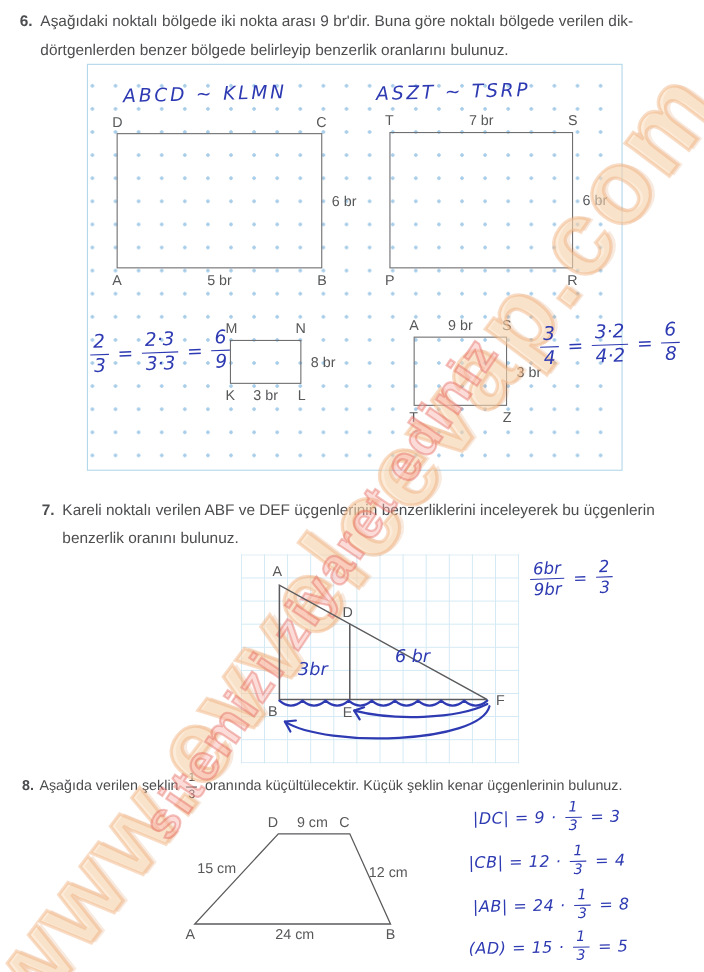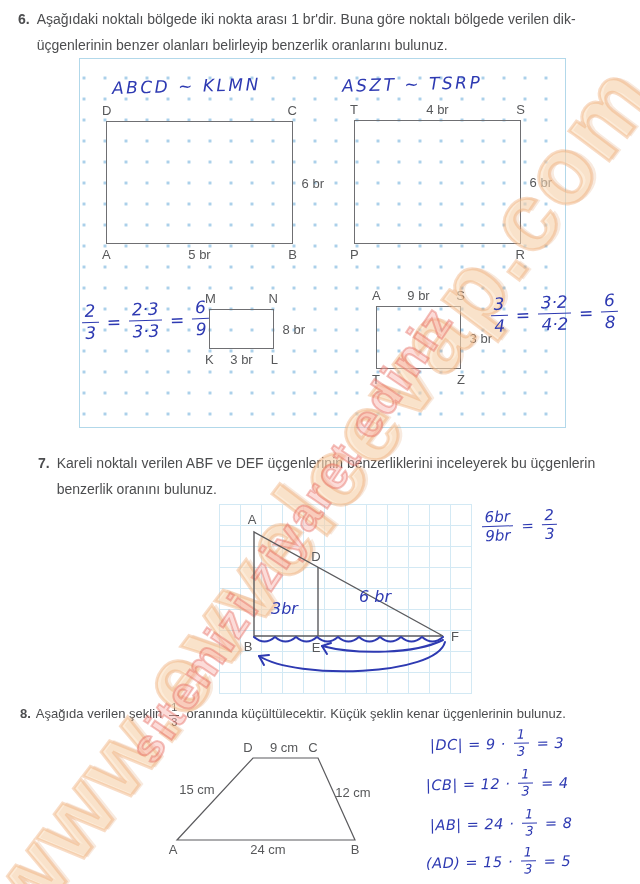"Aşağıdaki noktalı bölgede iki nokta" div { text: 1 -> 9 }
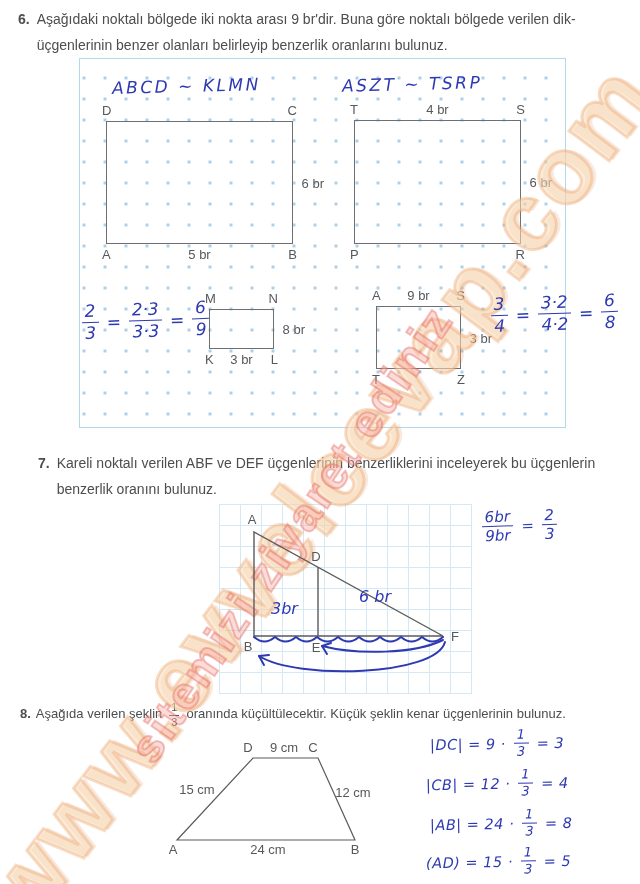"üçgenlerinin benzer olanları belirleyip" div { text: üçgenlerinin benzer olanları -> dörtgenlerden benzer bölgede }
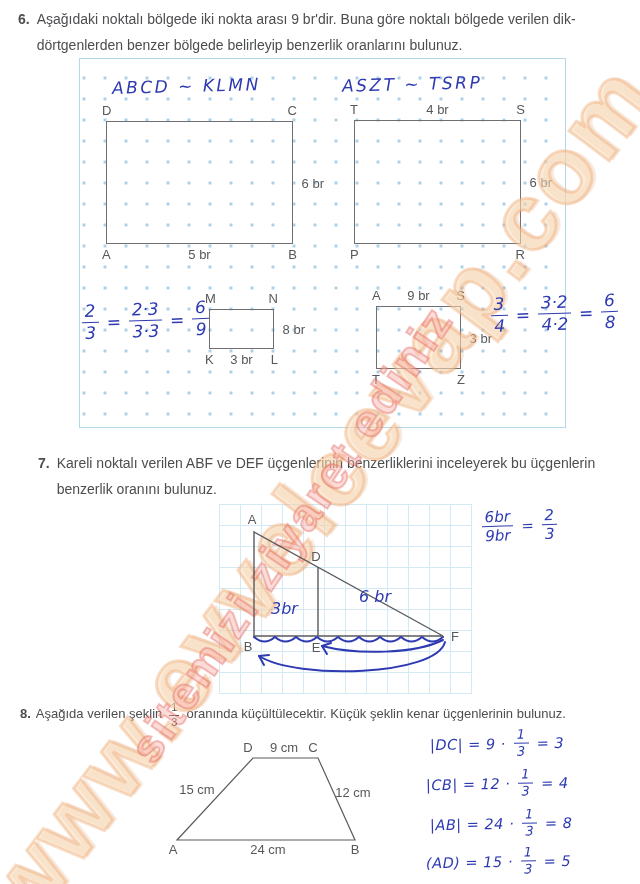"4 br" span.rl { text: 4 -> 7 }
